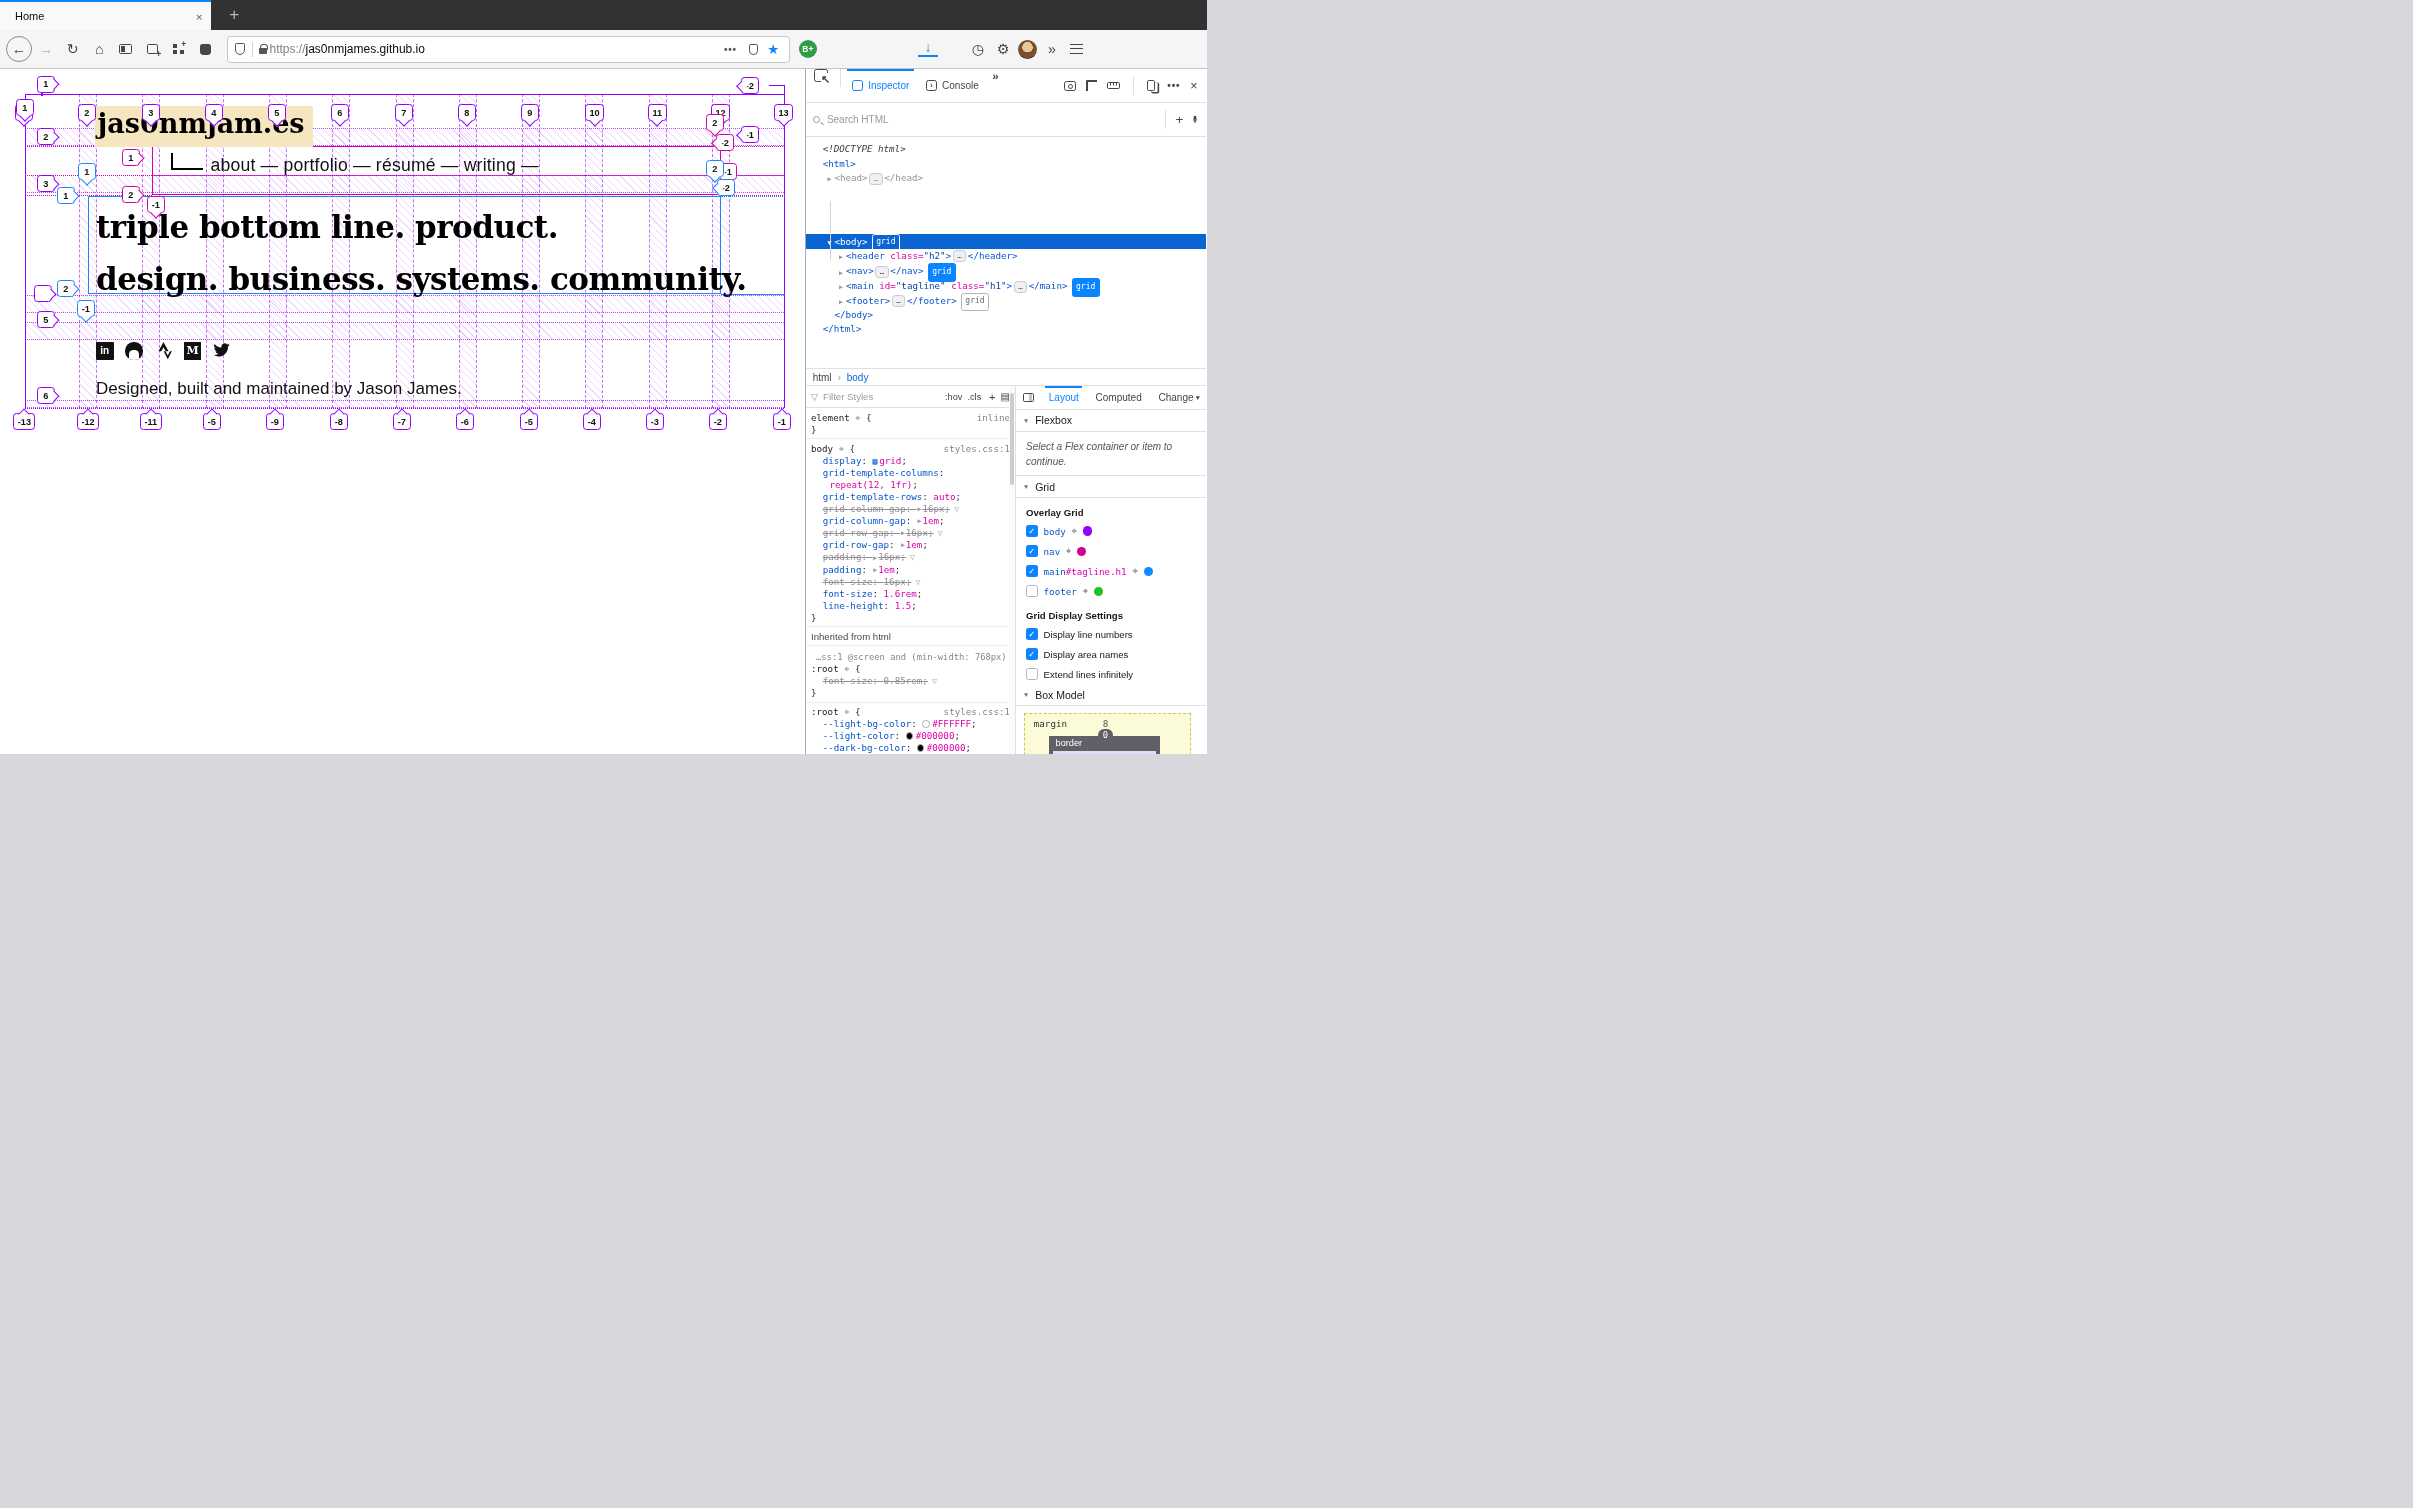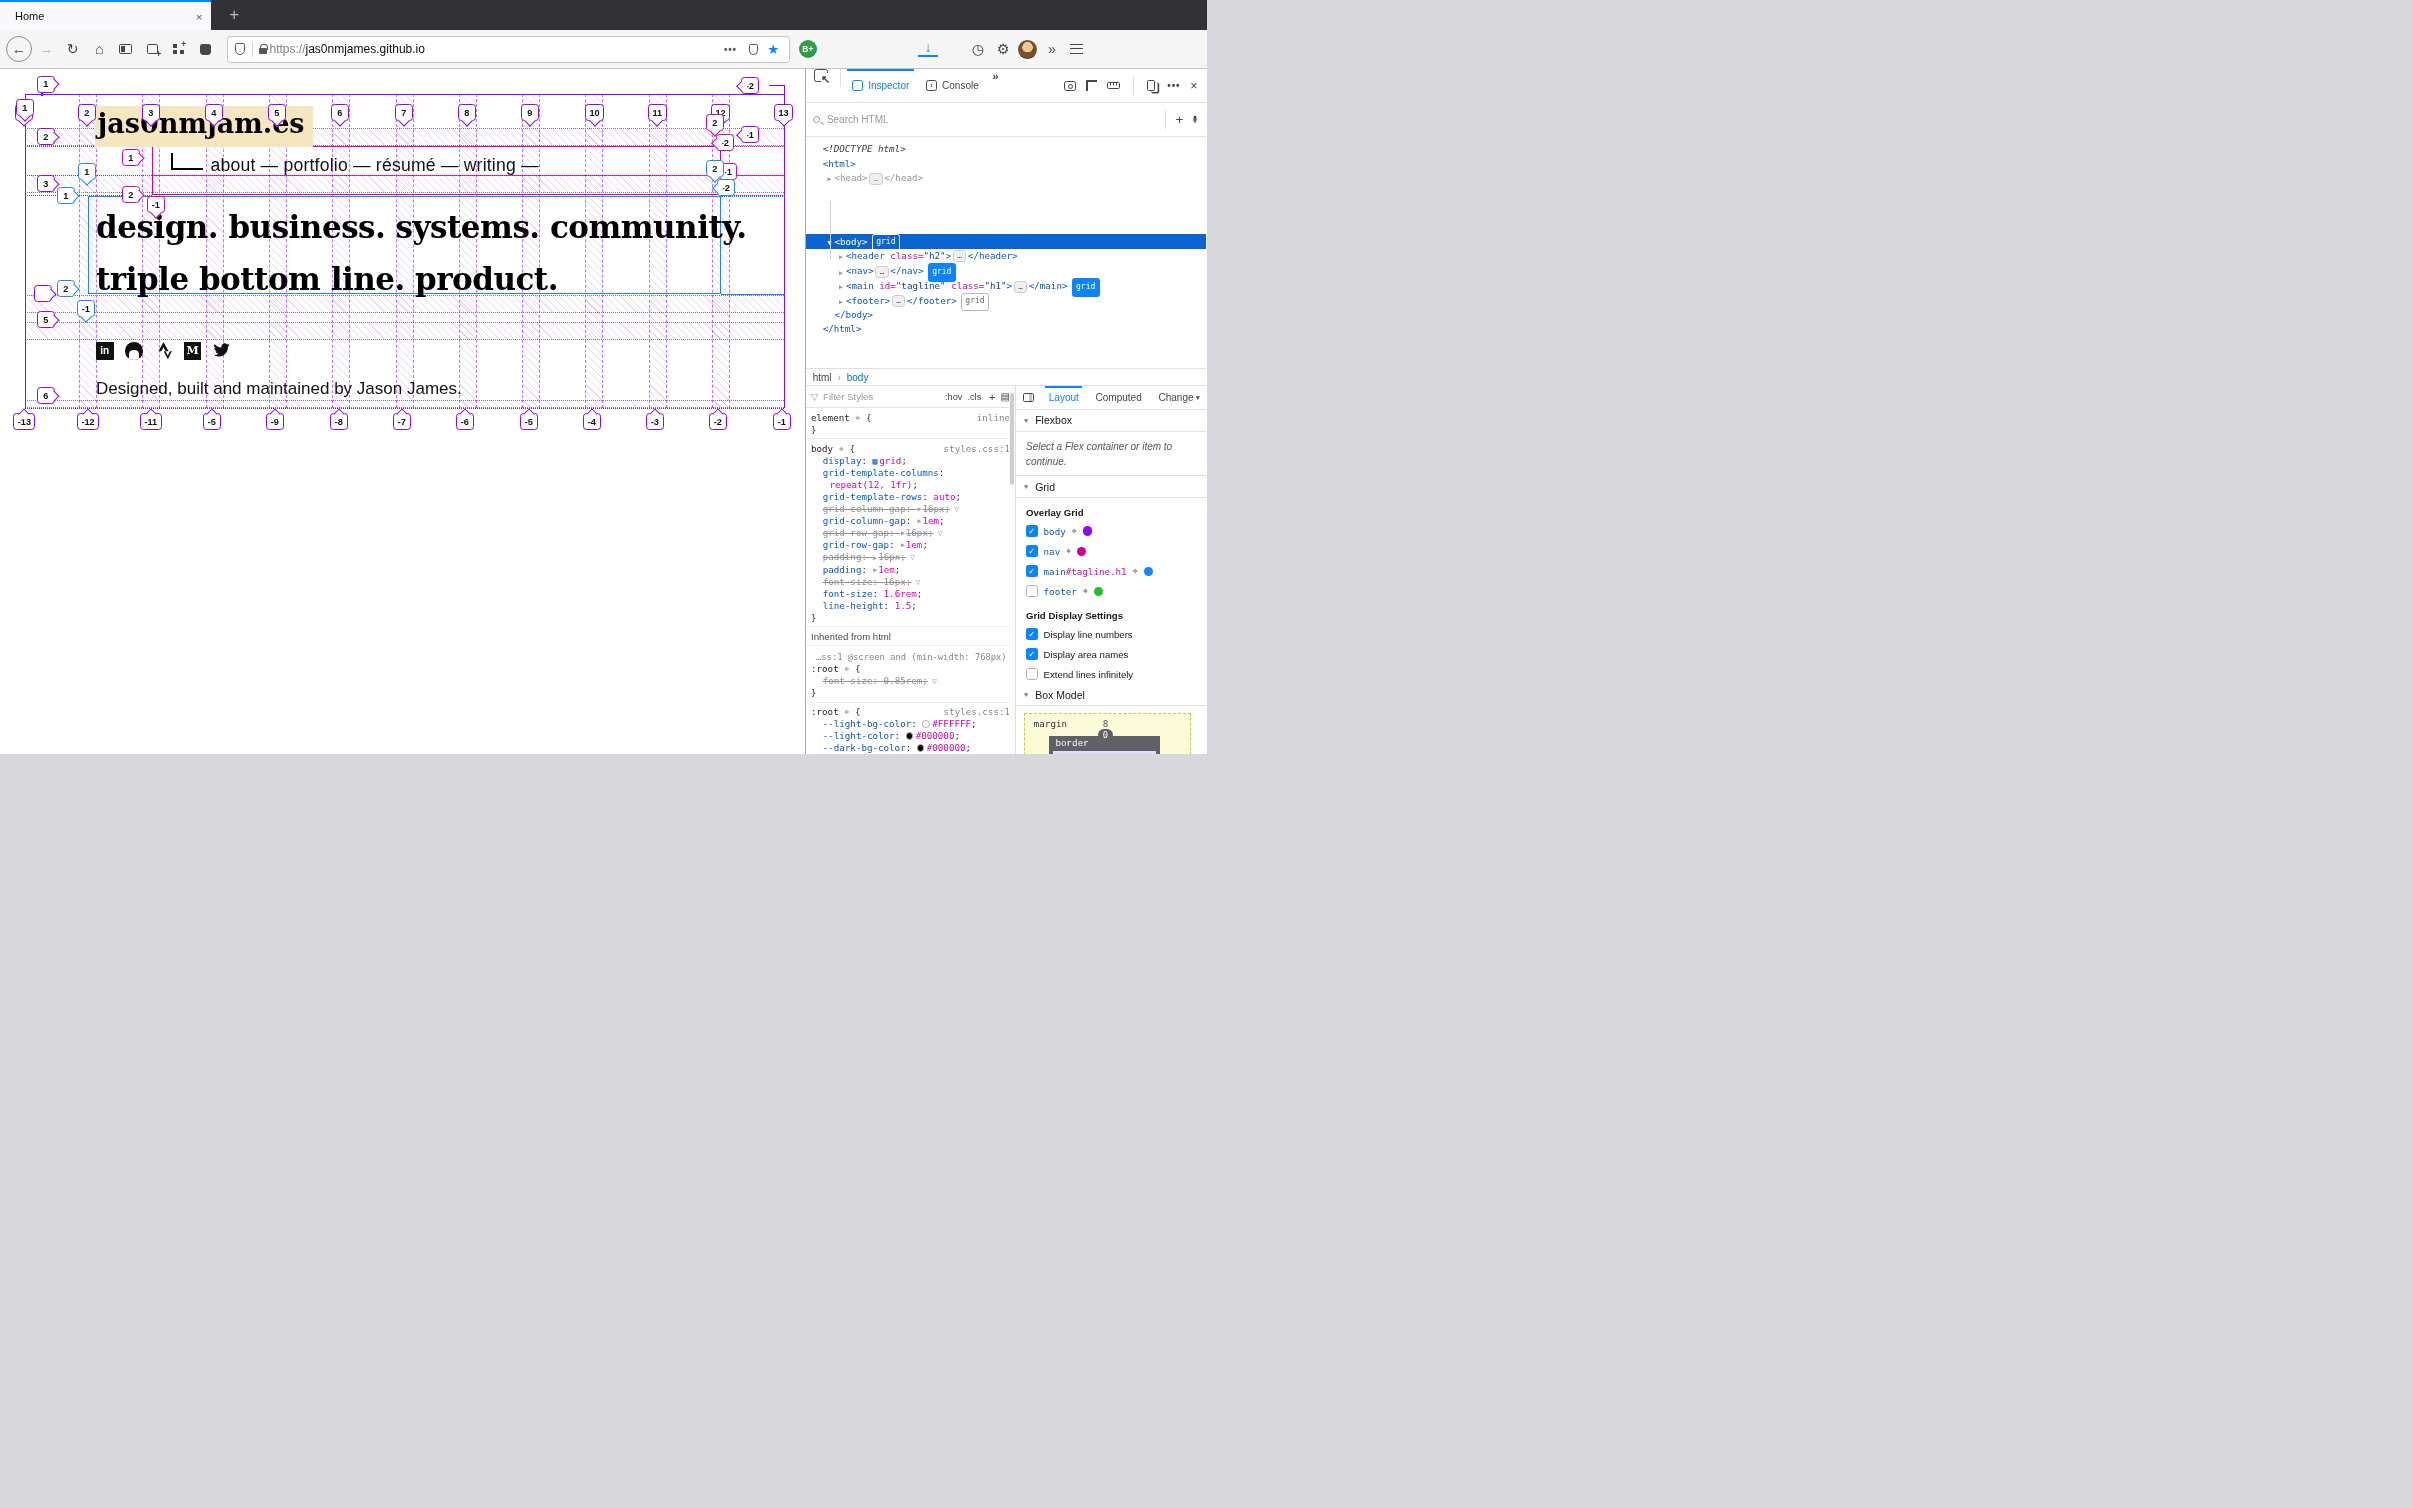"design. business. systems. community." div { order: before "triple bottom line. product." -> after "triple bottom line. product." }
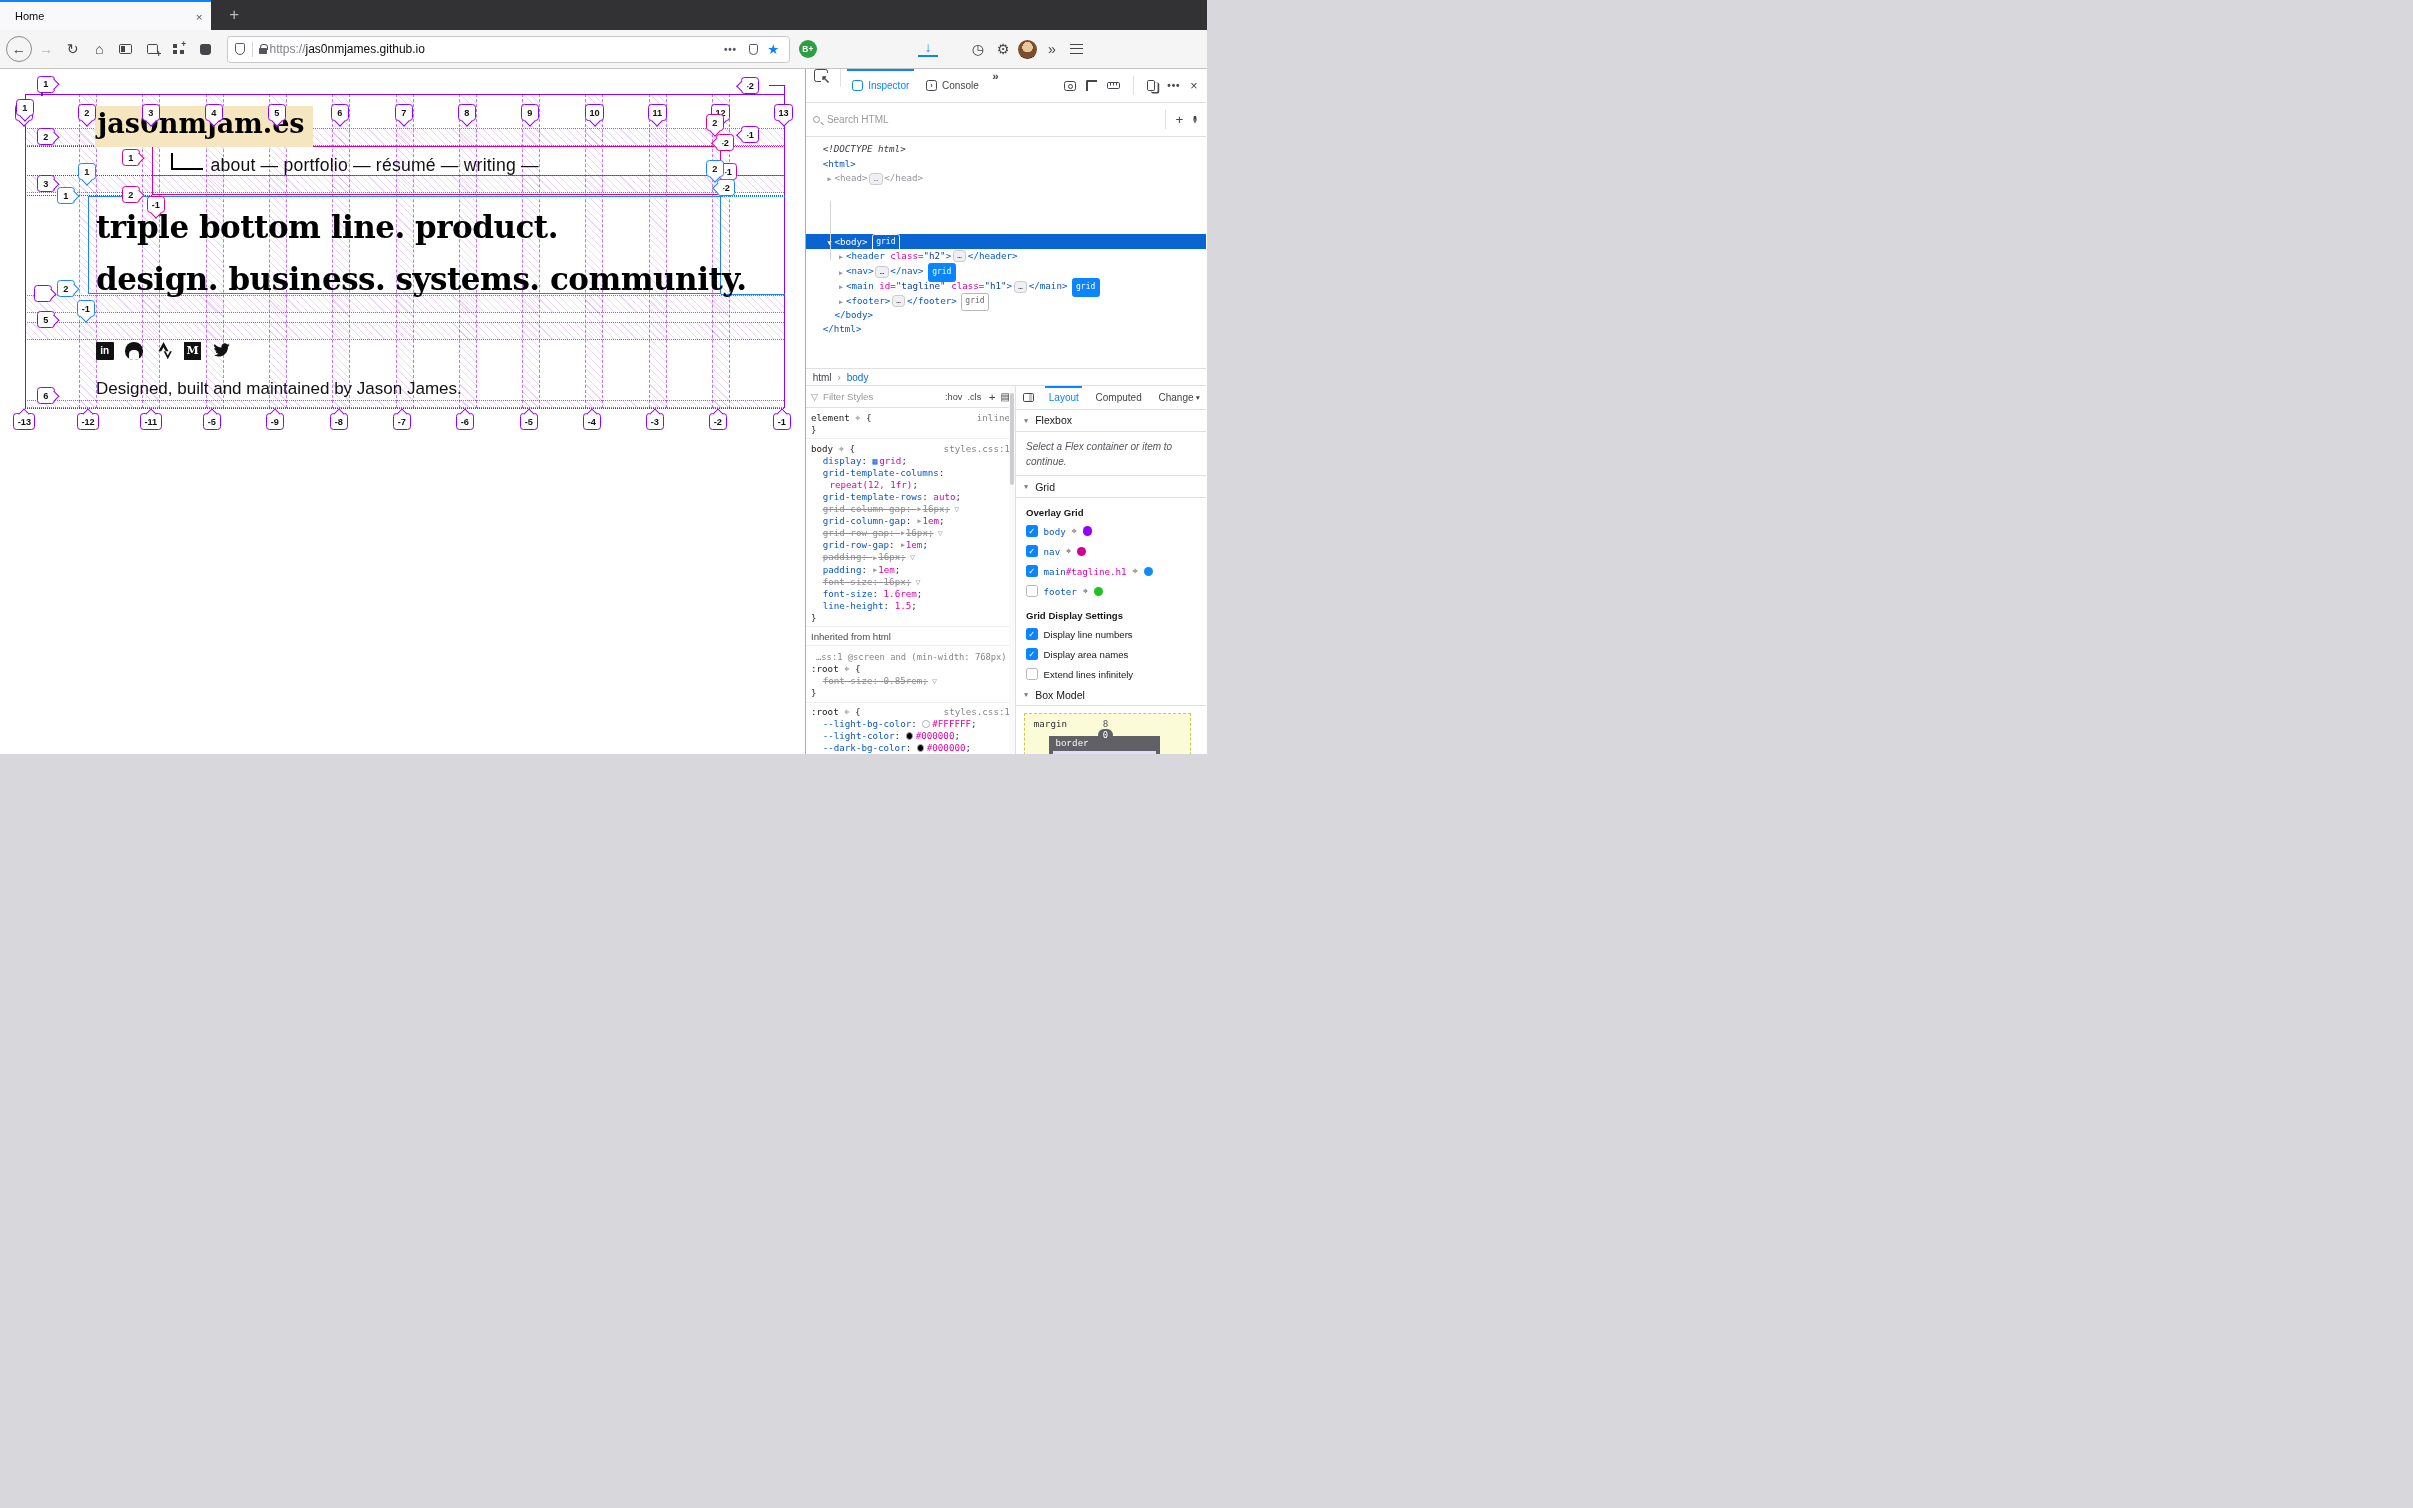"border" .bm-blabel { font-family: Liberation Mono, monospace -> Liberation Sans, sans-serif }
